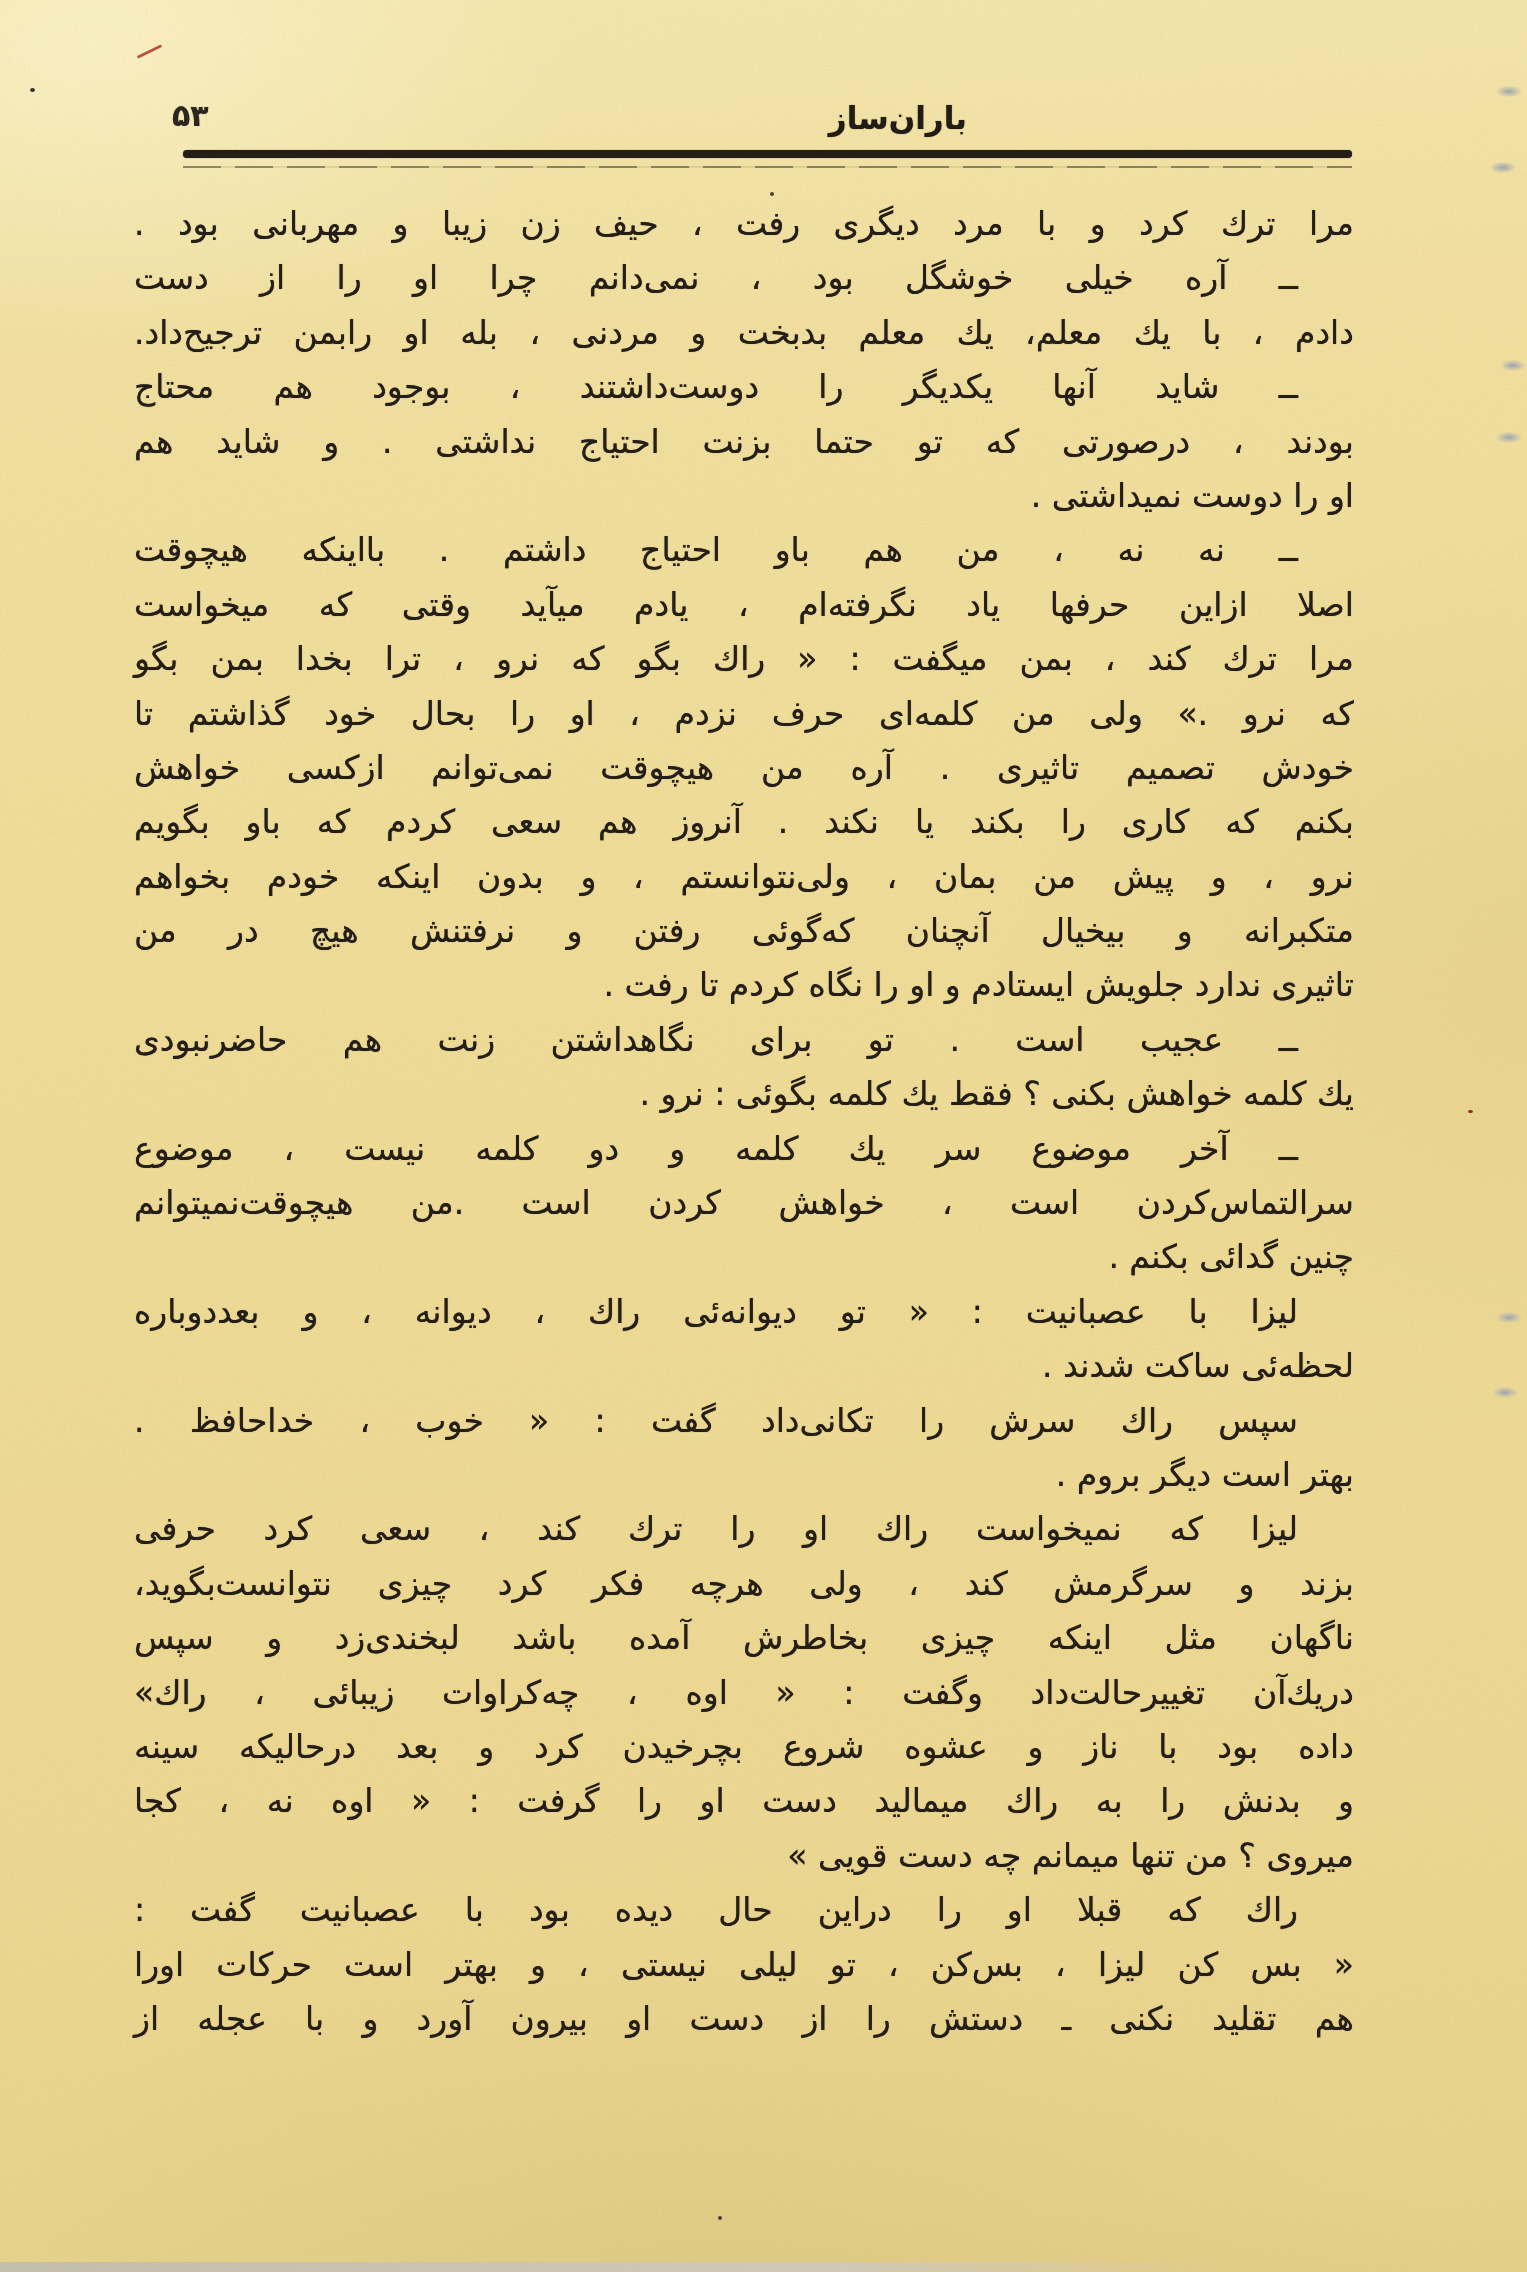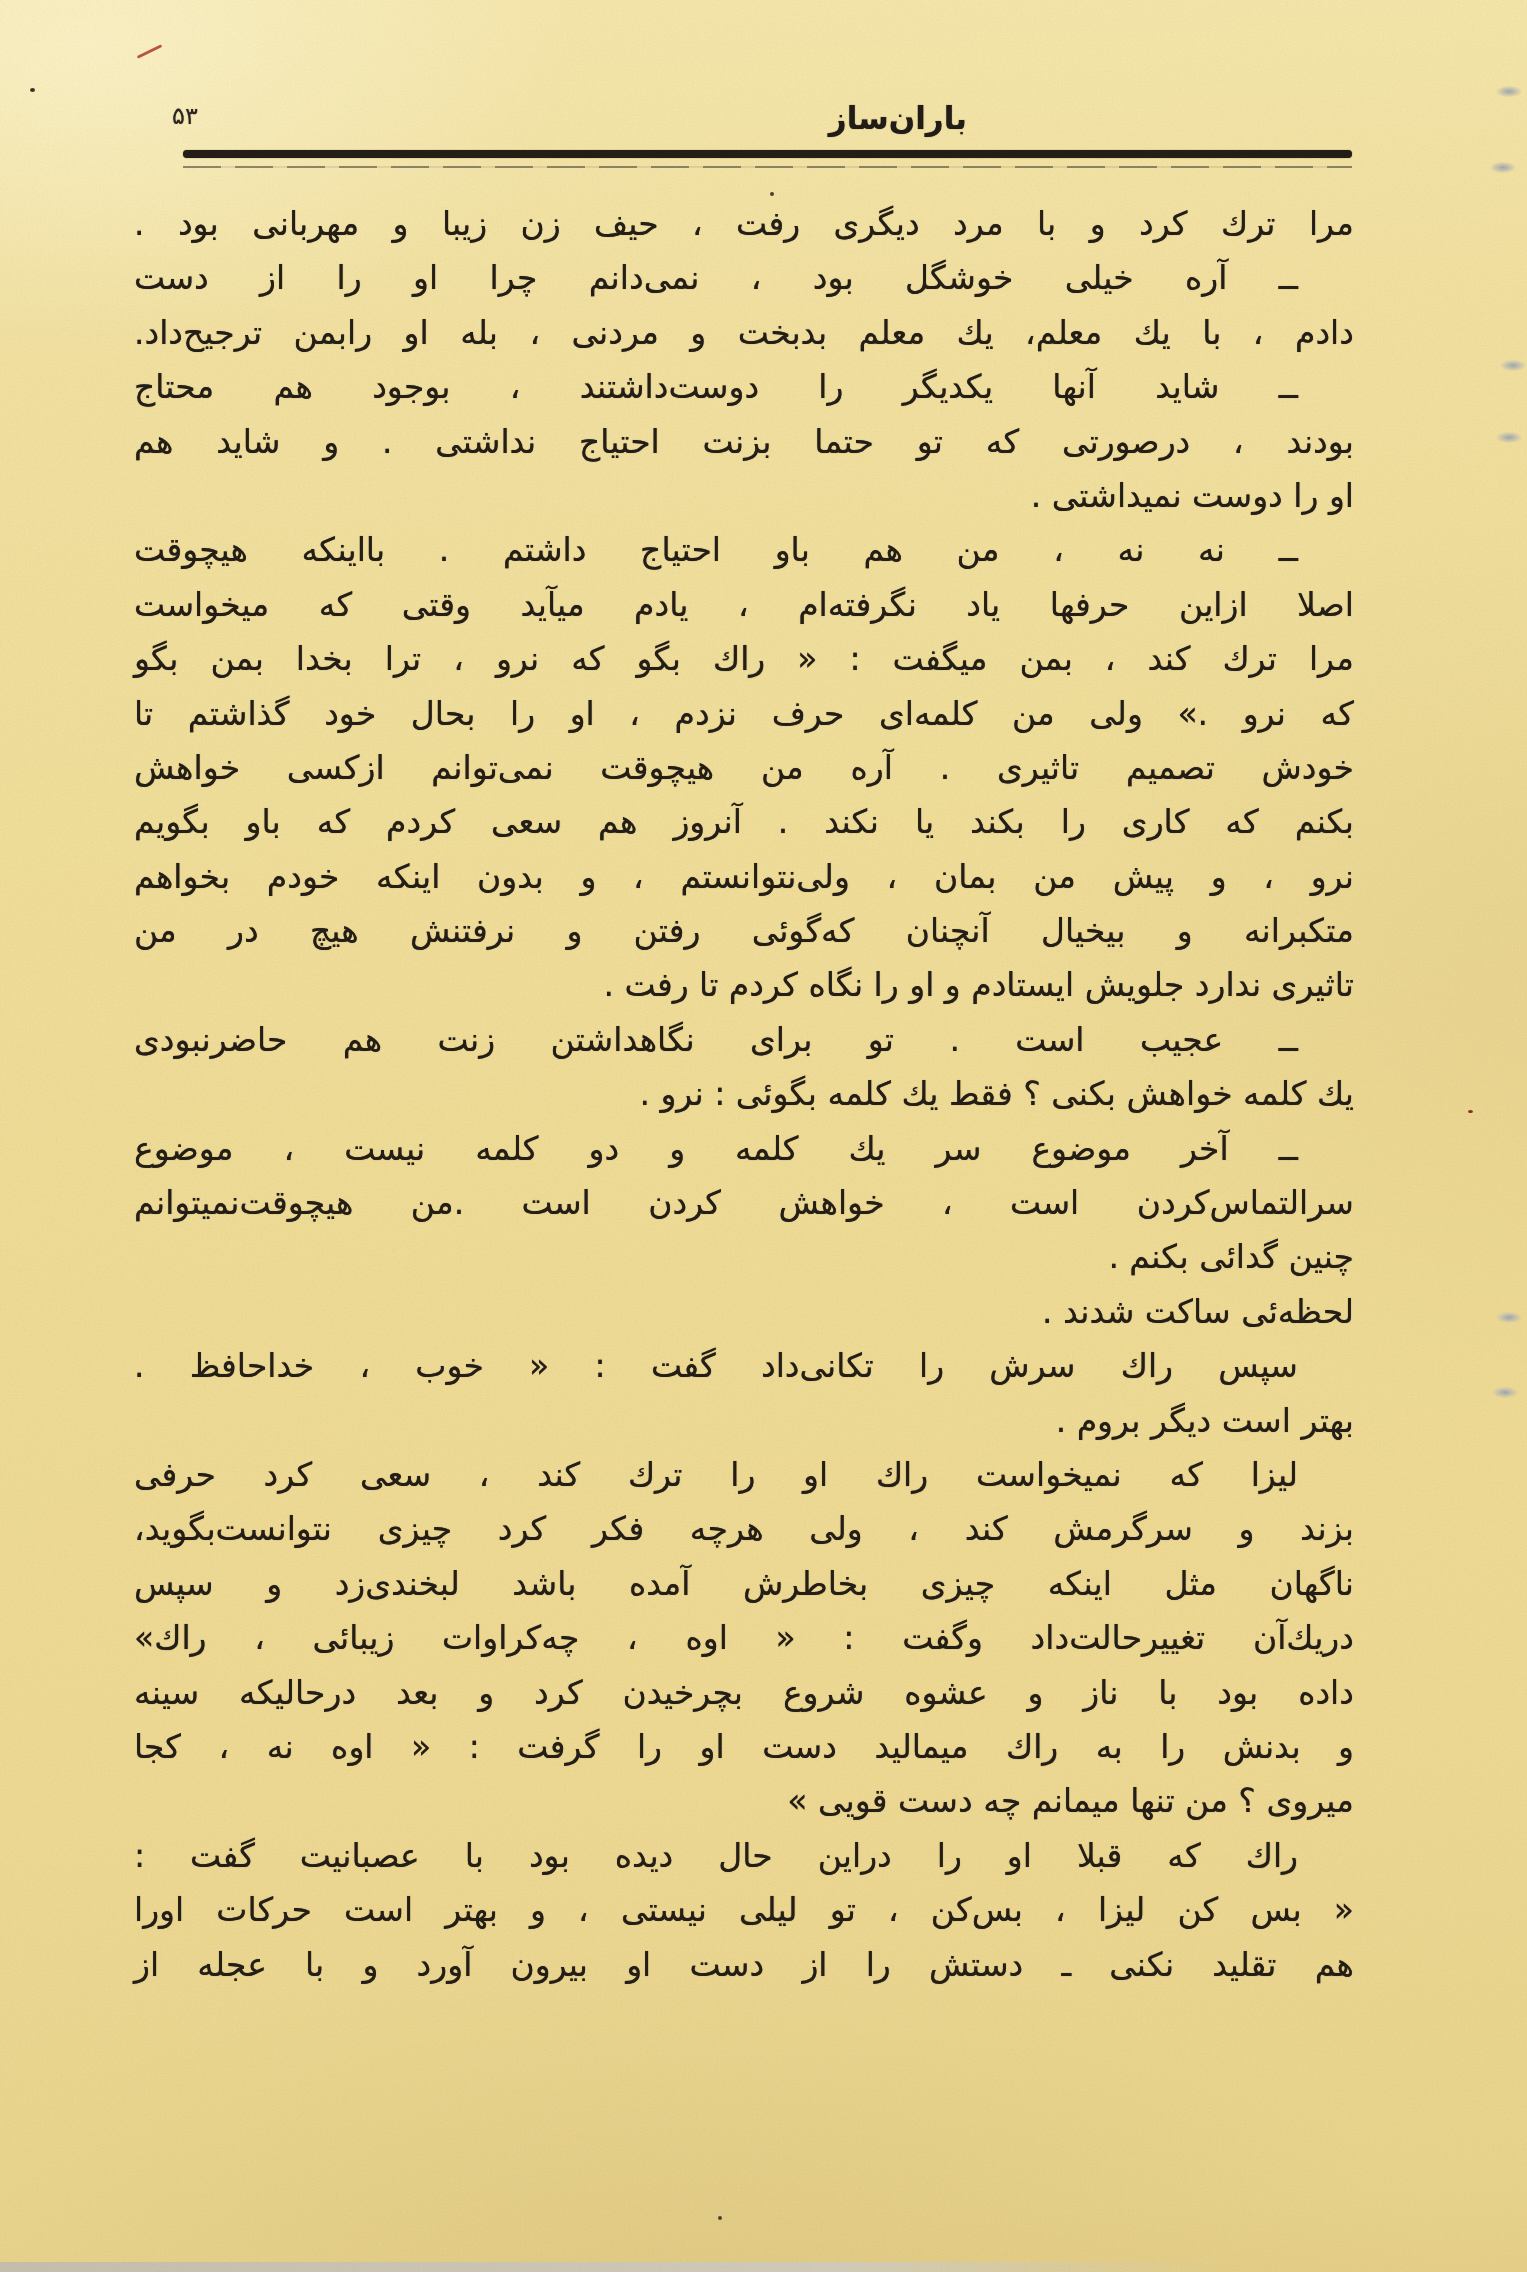"۵۳" .page-number { font-size: 24px -> 30px; font-weight: 400 -> 700 }
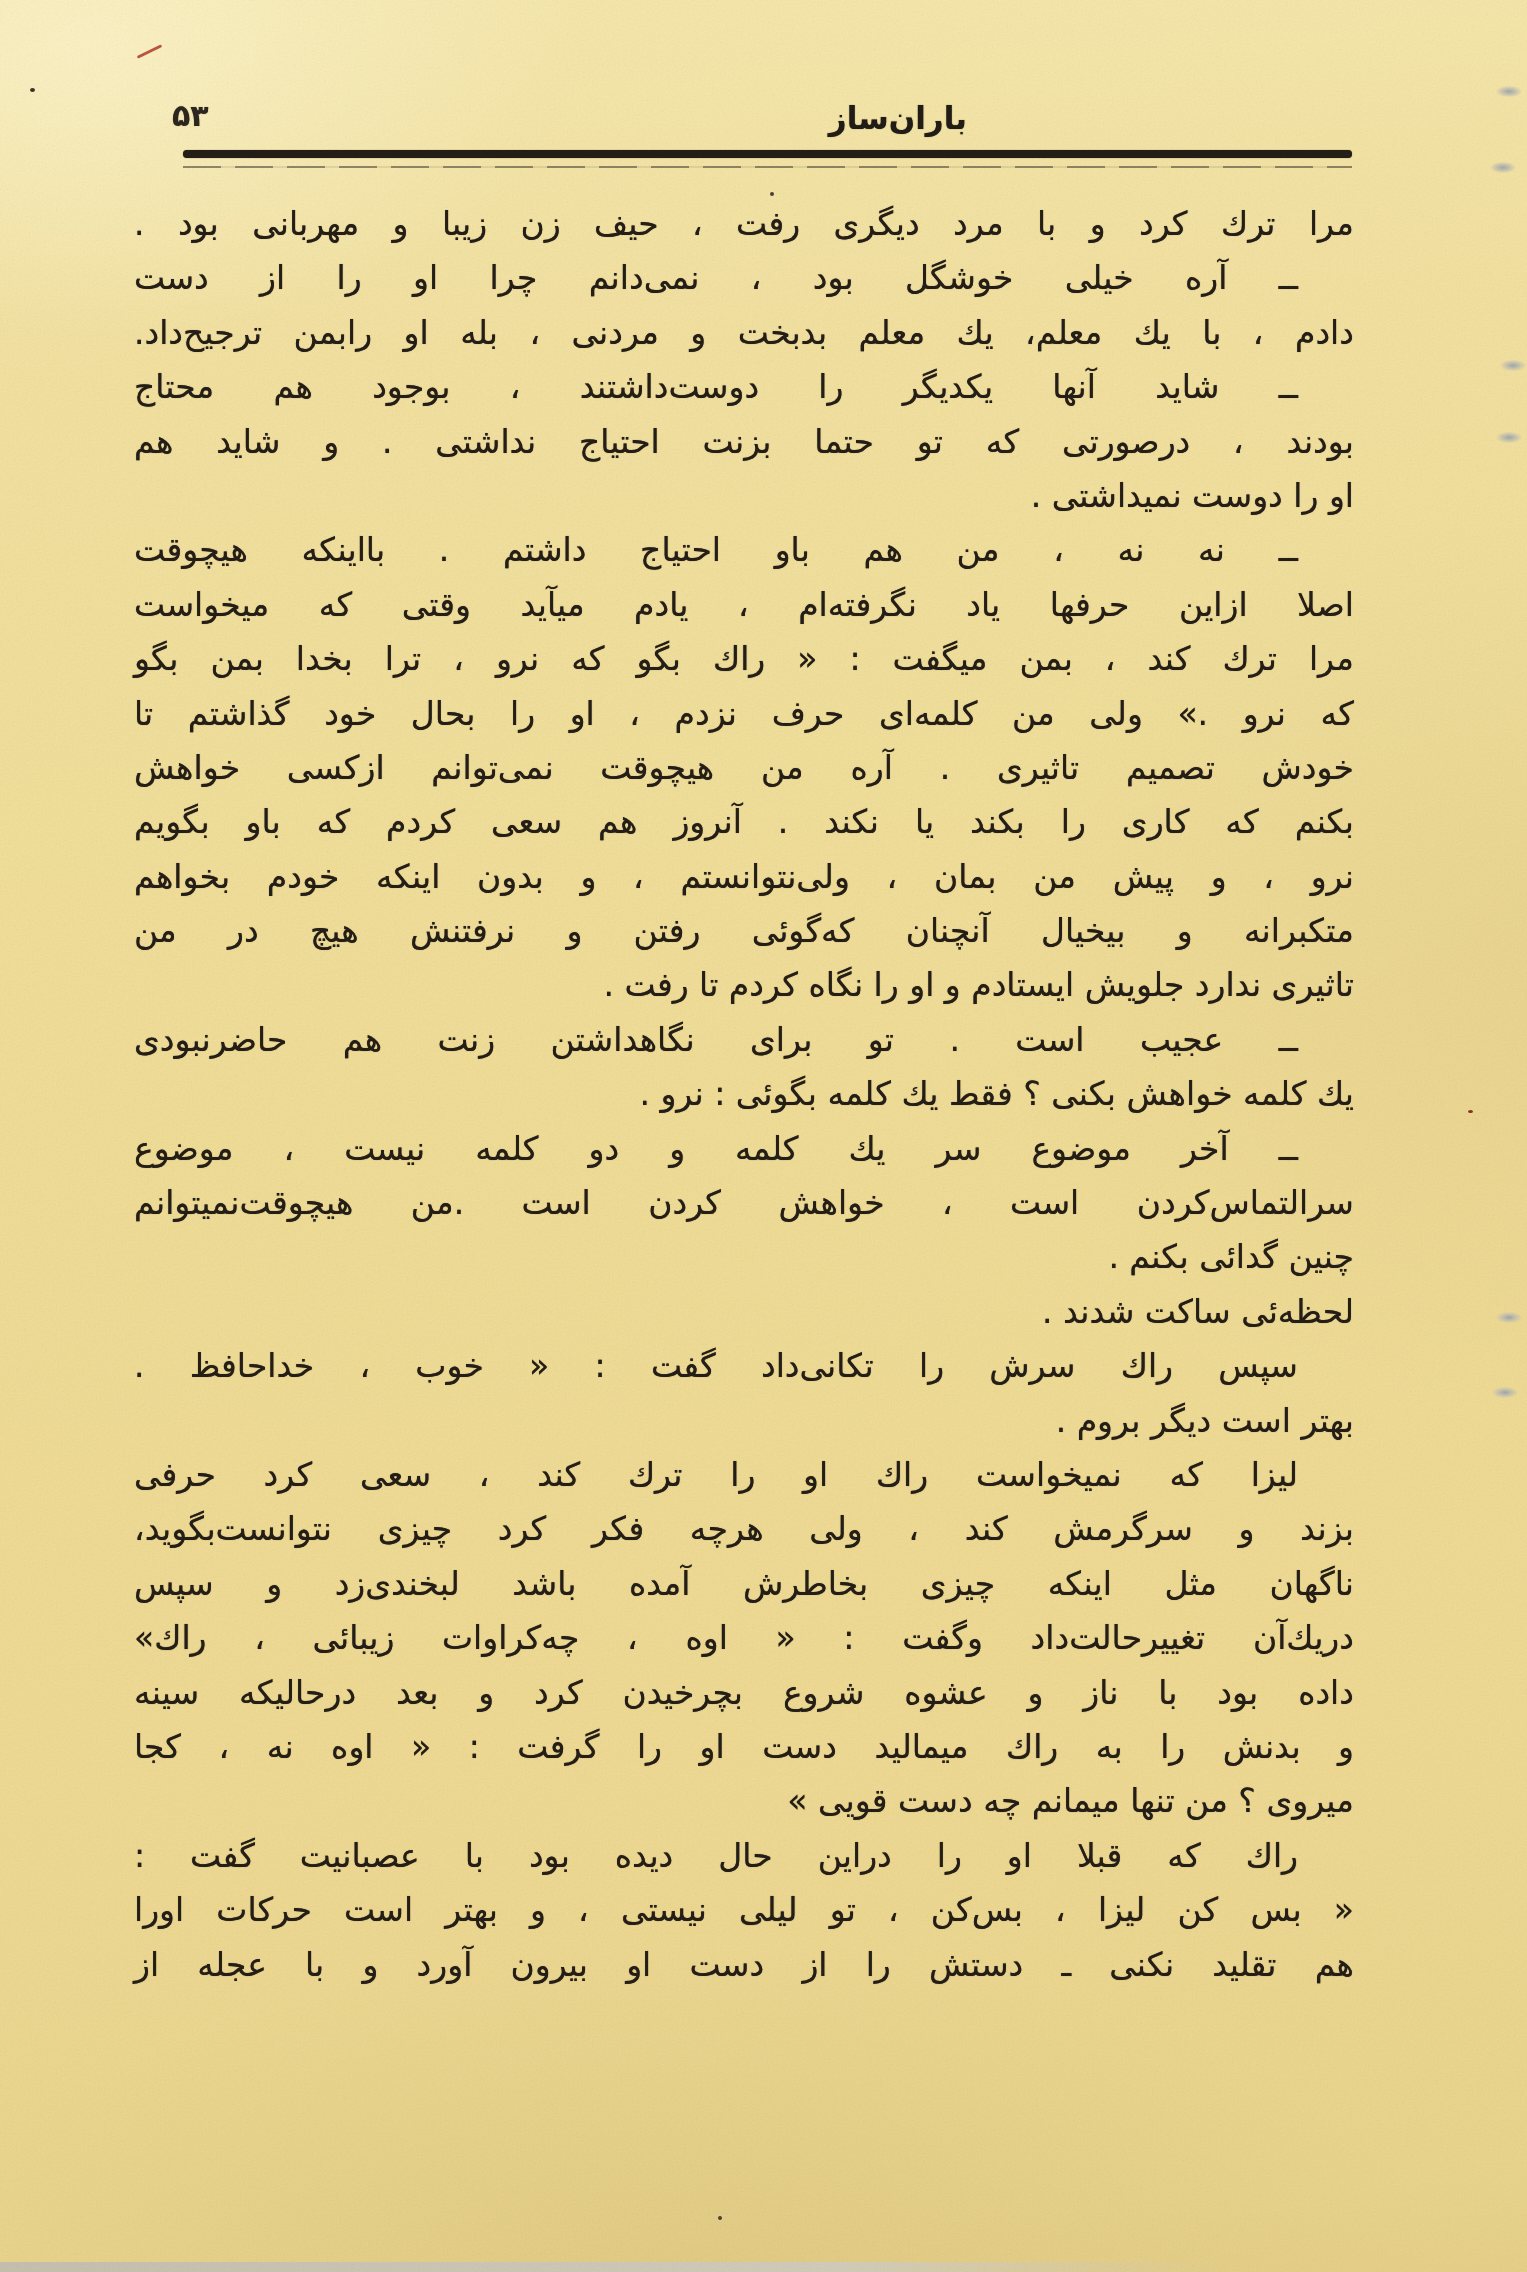"لیزا با عصبانیت : «" div.line { html: none -> <div><span>لیزا</span><span> با عصبانیت : « تو دیوانه‌ئی </span><span>راك</span><span> ، دیوانه ، و بعددوباره</span></div> }
